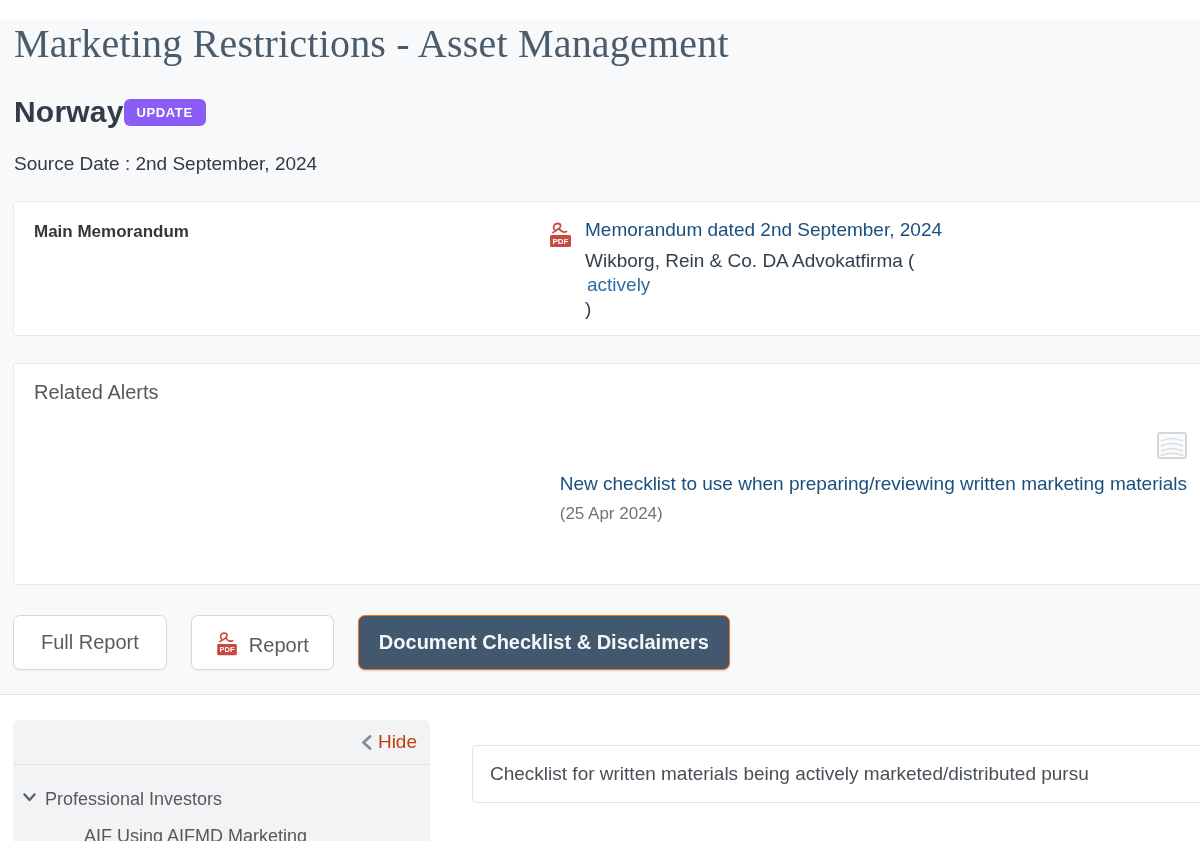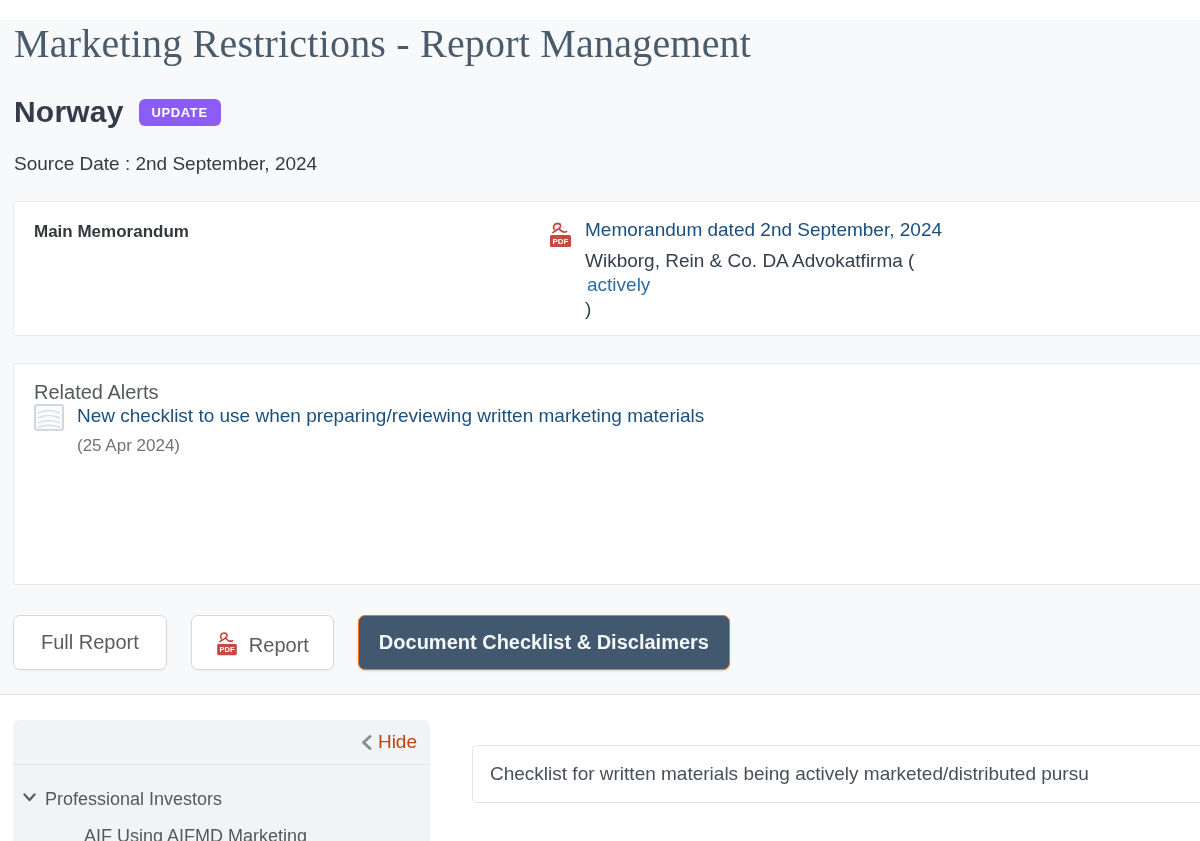"Marketing Restrictions - Report" h1.page-title { text: Report -> Asset }
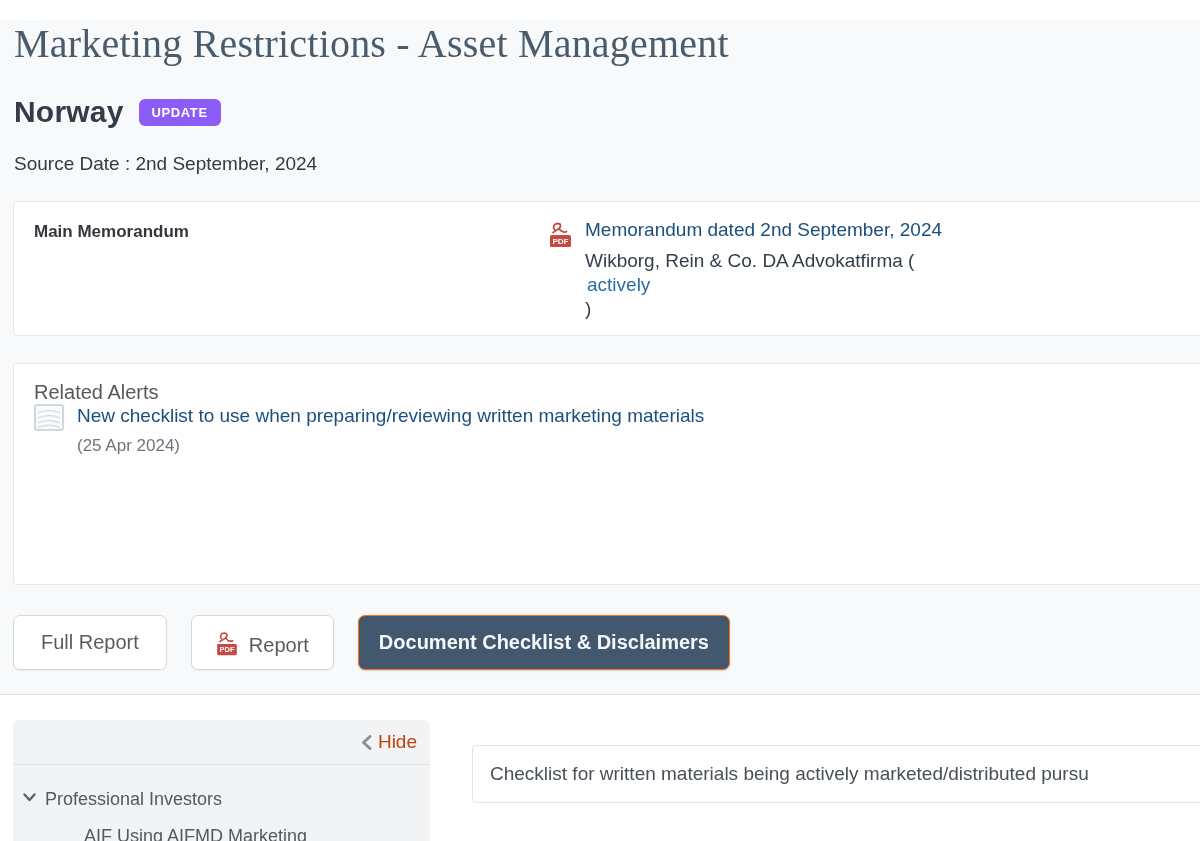"Norway" .country-row { gap: 15px -> none }
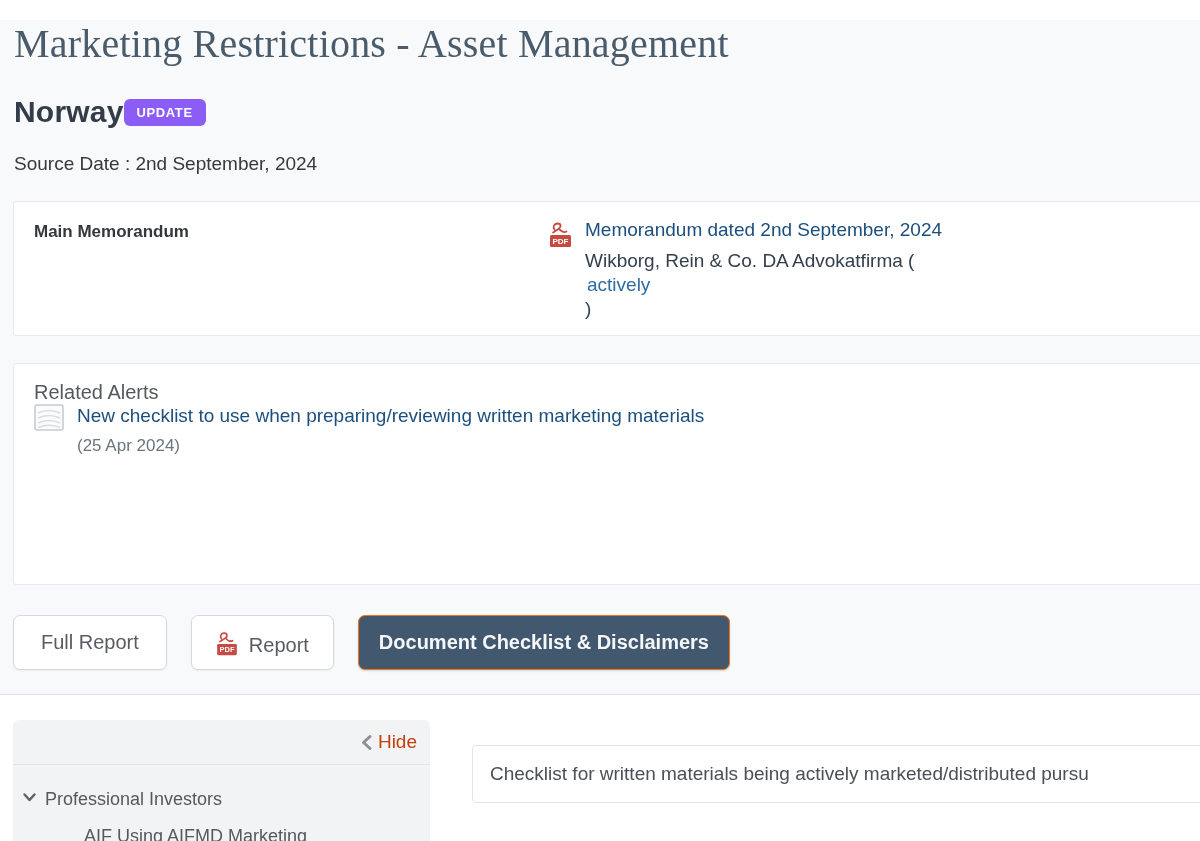"New checklist to use when" .alert-item { align-items: flex-start -> flex-end; flex-direction: none -> column; margin-top: none -> 28px }
